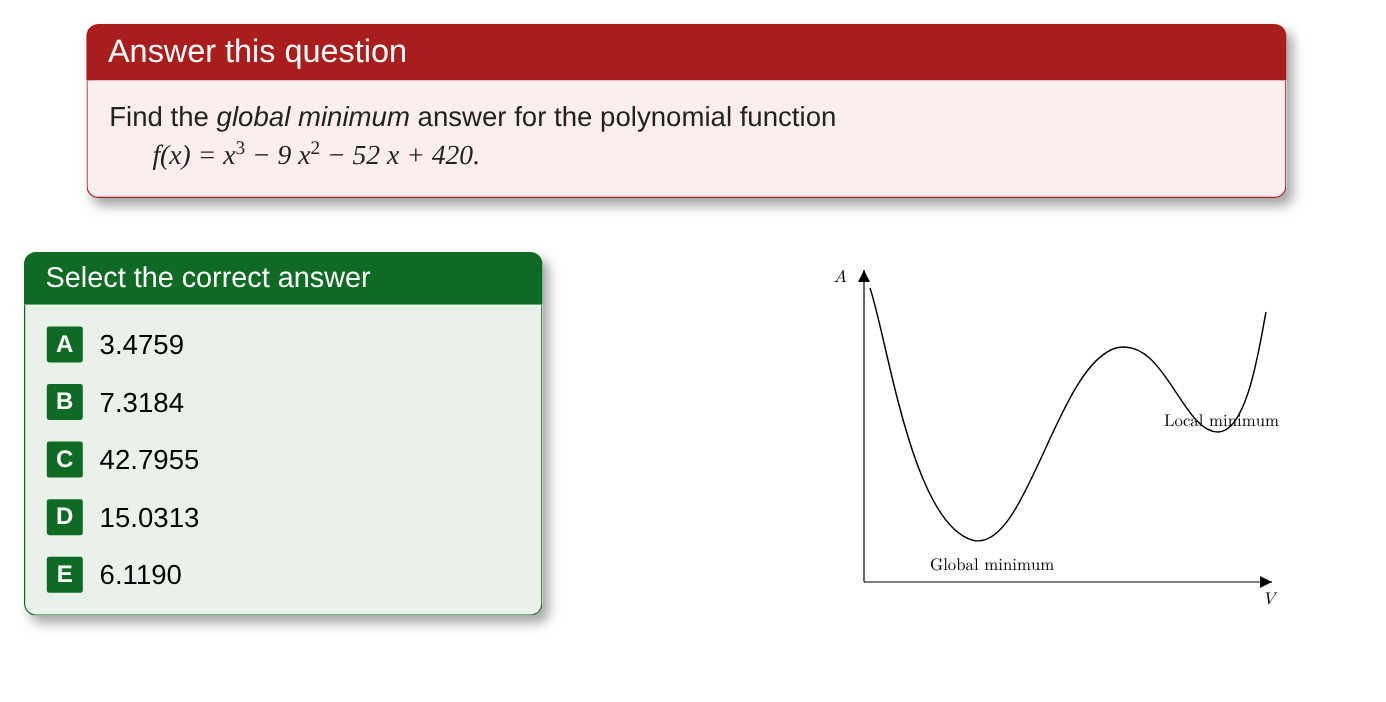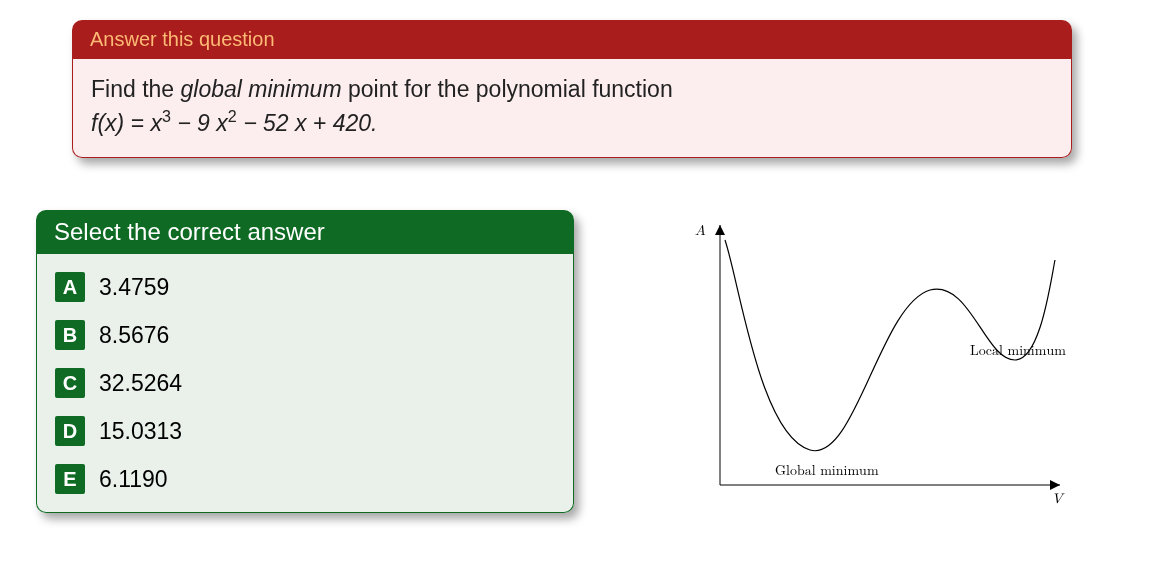"Answer this question" .question-header { color: #fdba74 -> #ffffff; font-size: 20px -> 27px }
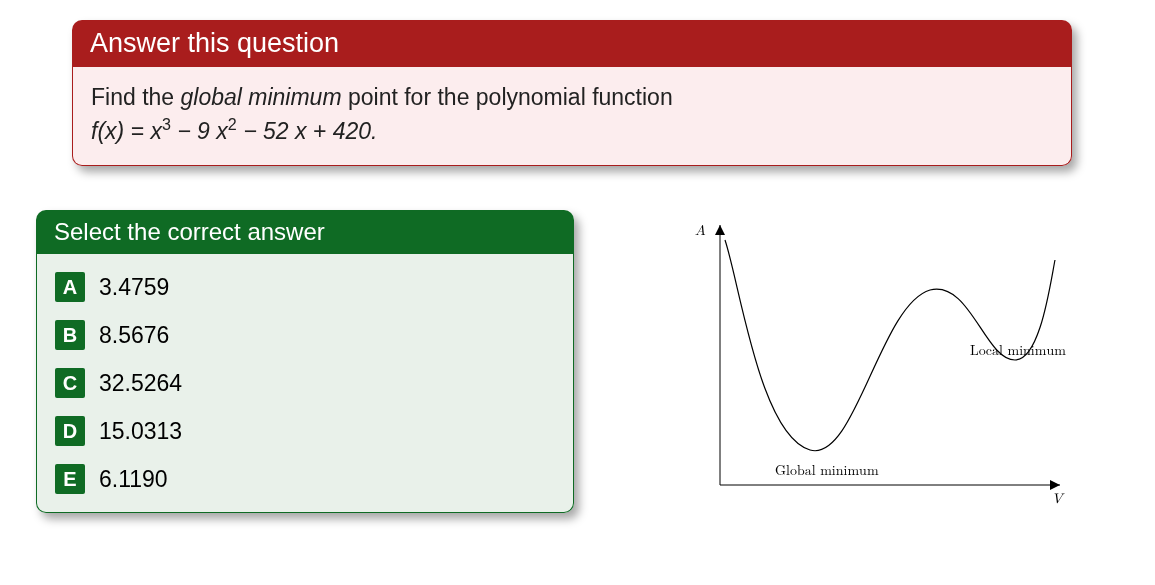"point for the polynomial function" span { text: point -> answer }
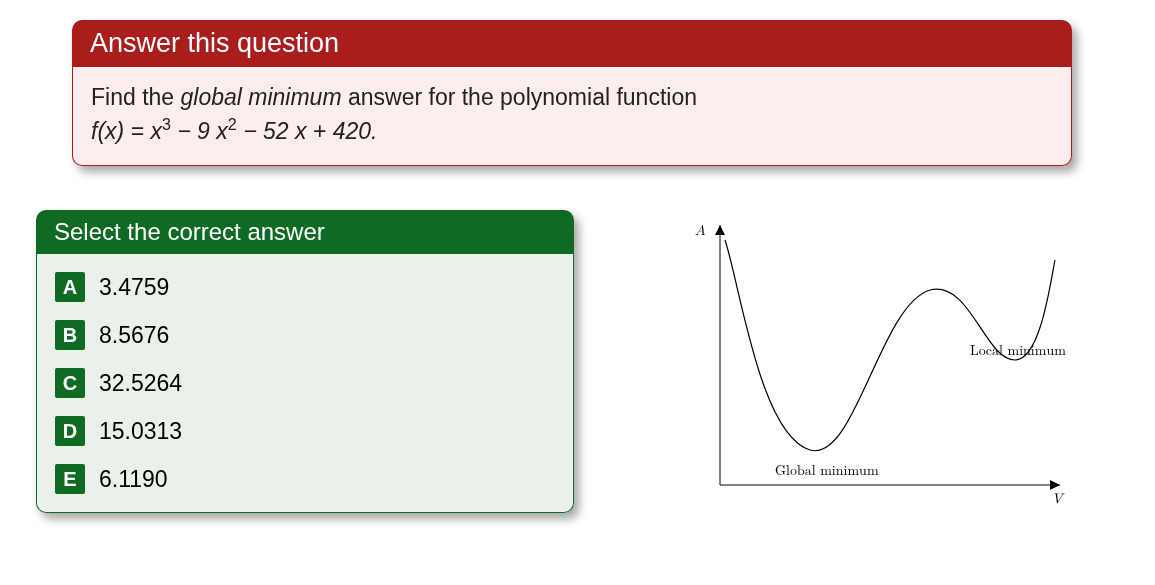"f(x) = x3 − 9" .math { font-family: Liberation Sans, sans-serif -> Liberation Serif, serif; margin-left: none -> 36px }
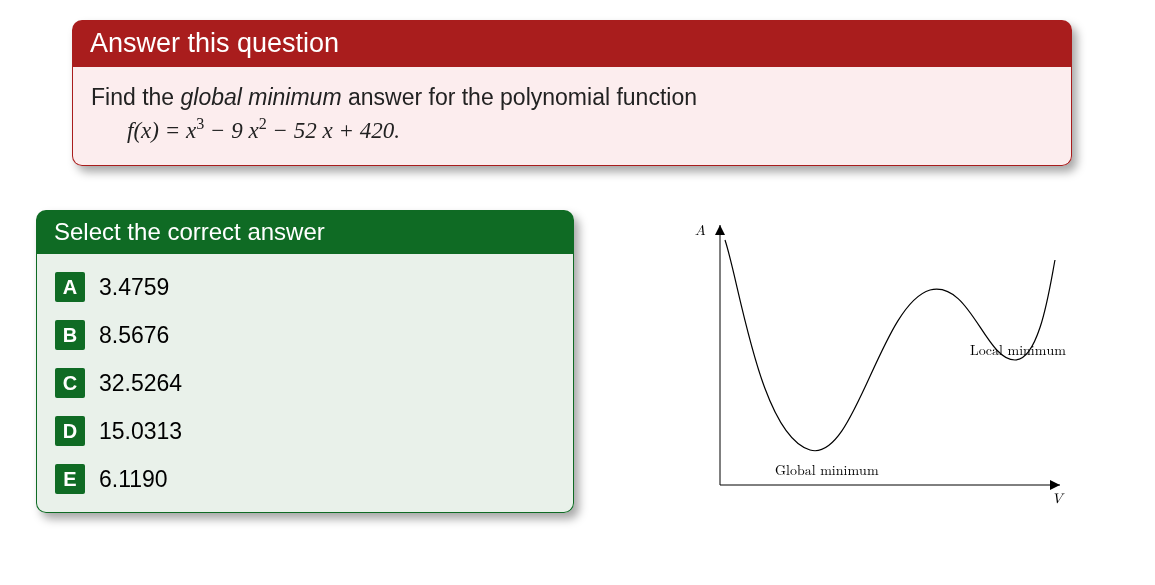"Select the correct answer" .answers-box { left: 36px -> 20px; width: 538px -> 432px }
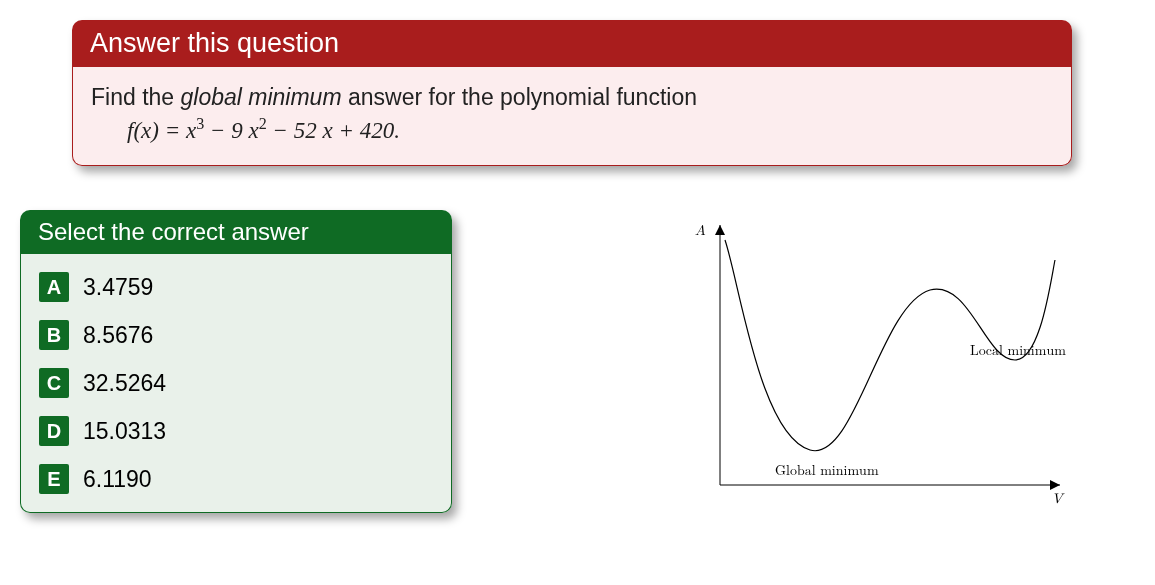"8.5676" span { text: 8.5676 -> 7.3184 }
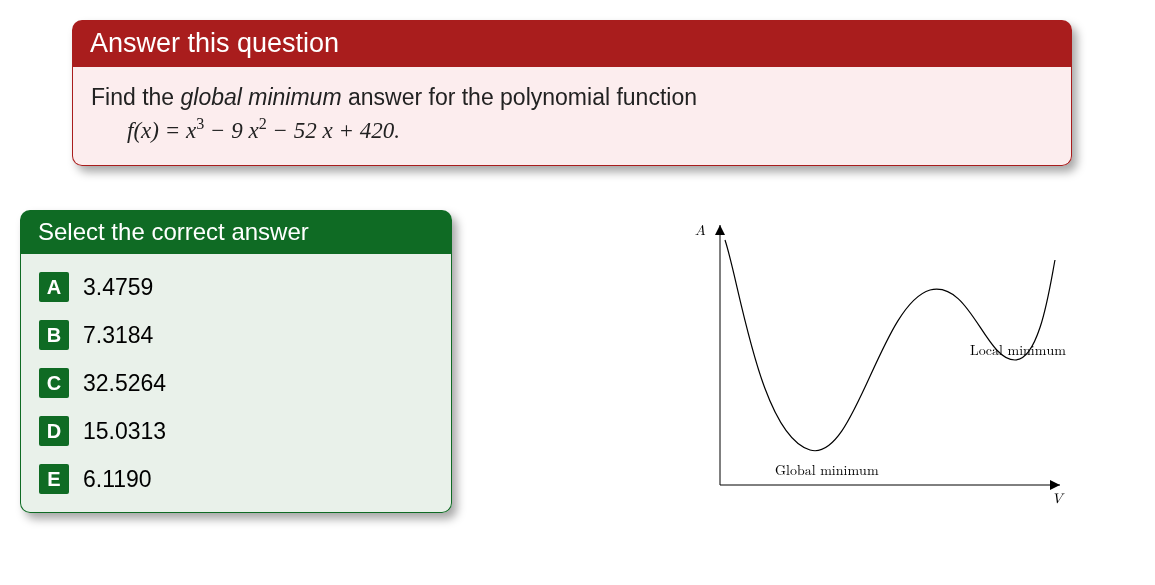"32.5264" span { text: 32.5264 -> 42.7955 }
